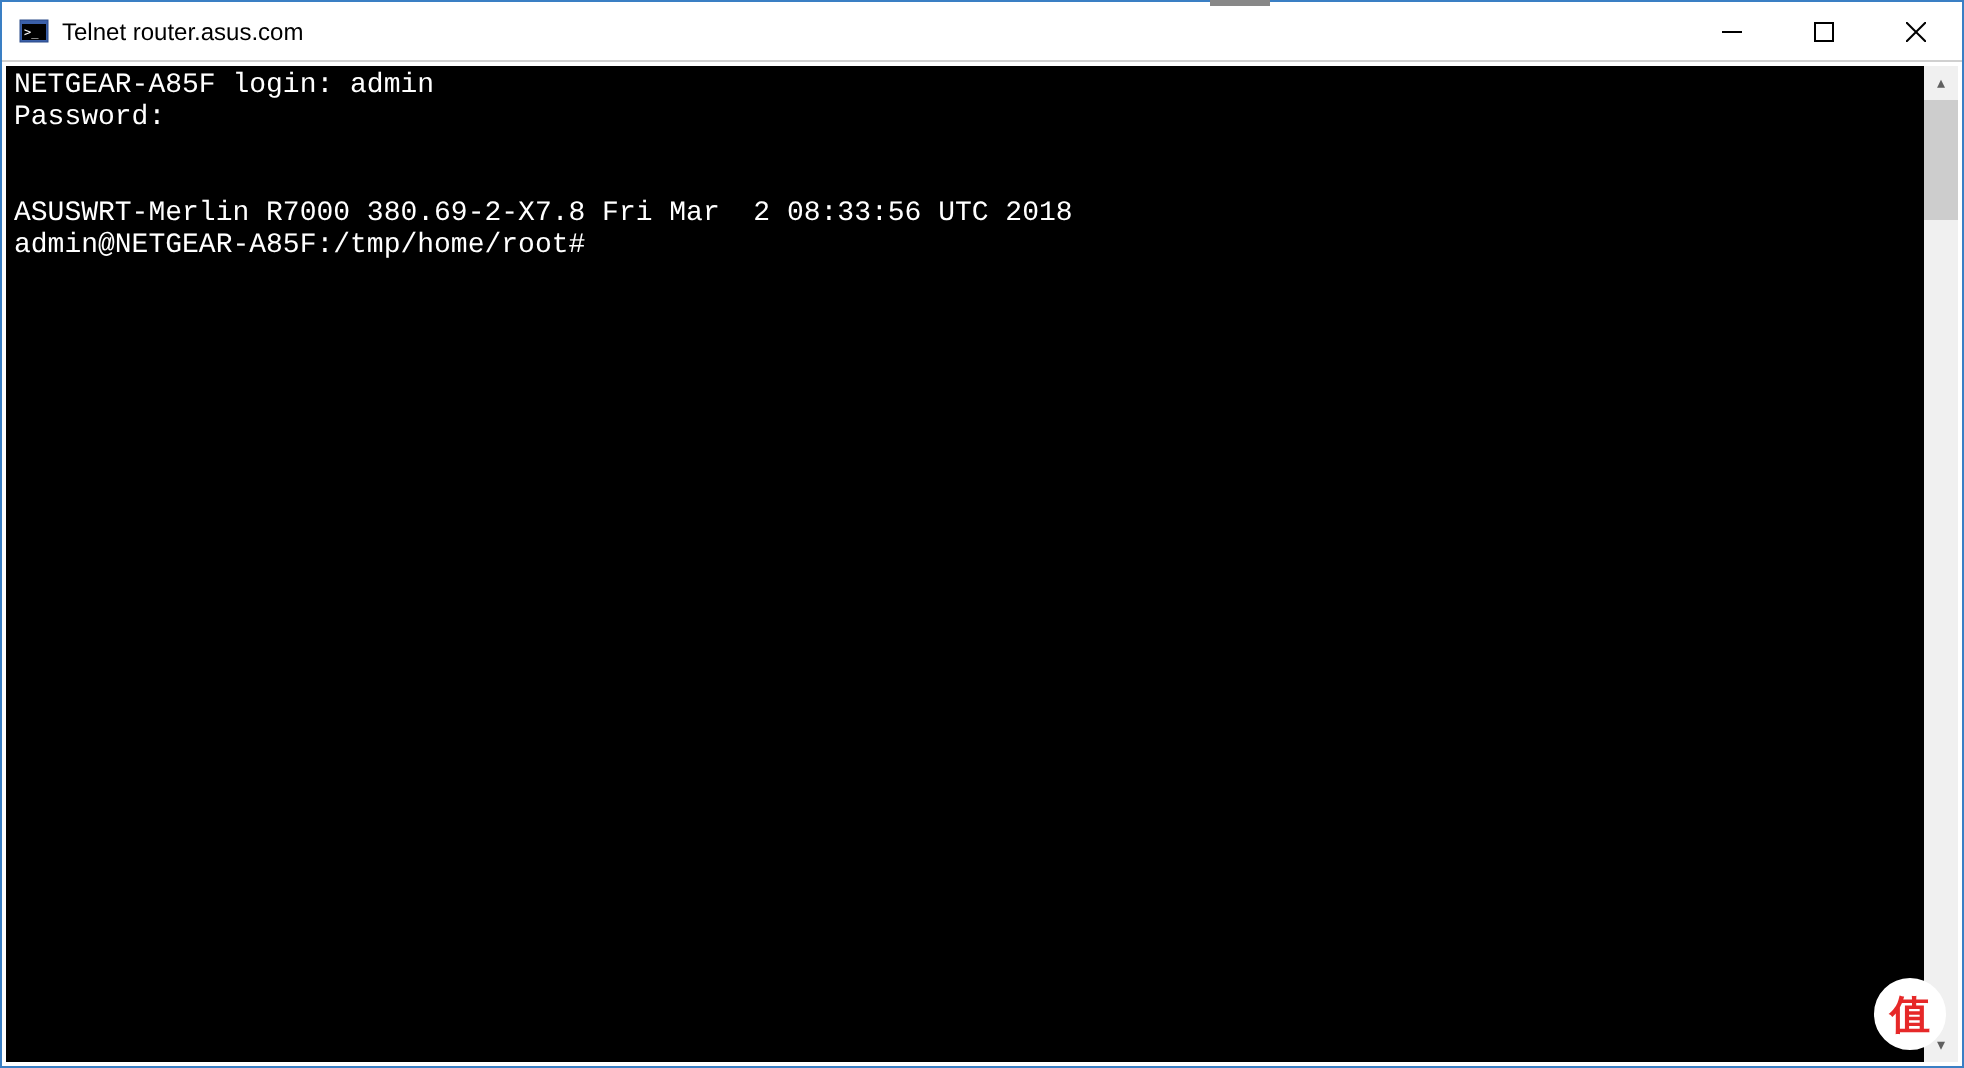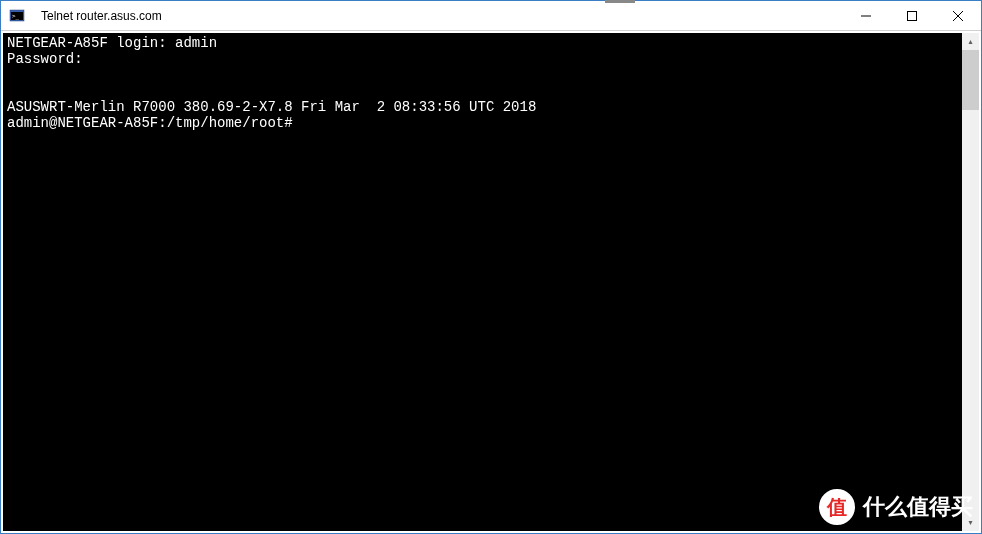"Telnet router.asus.com" .titlebar-left { gap: 16px -> 6px }
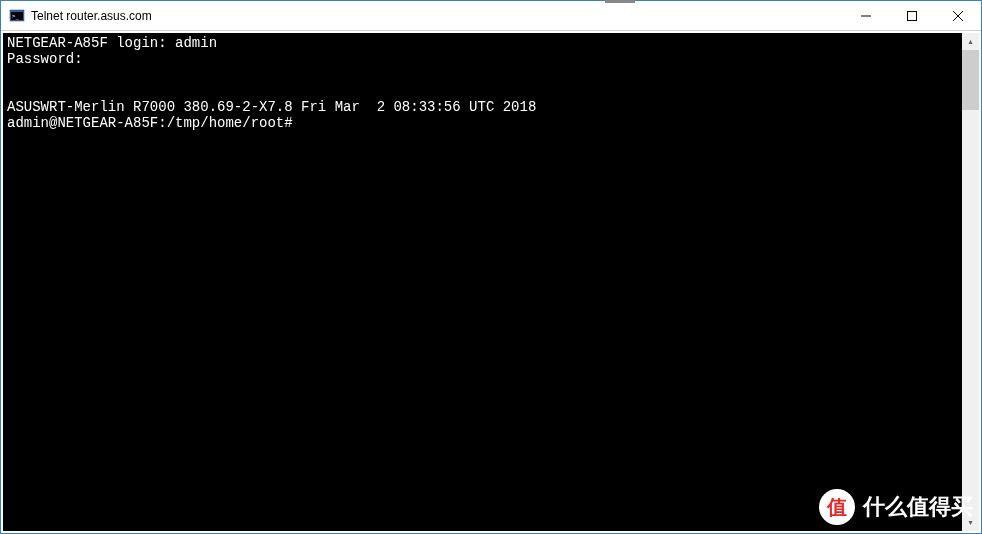"什么值得买" span { html: <span>什么值得买</span> -> none }
